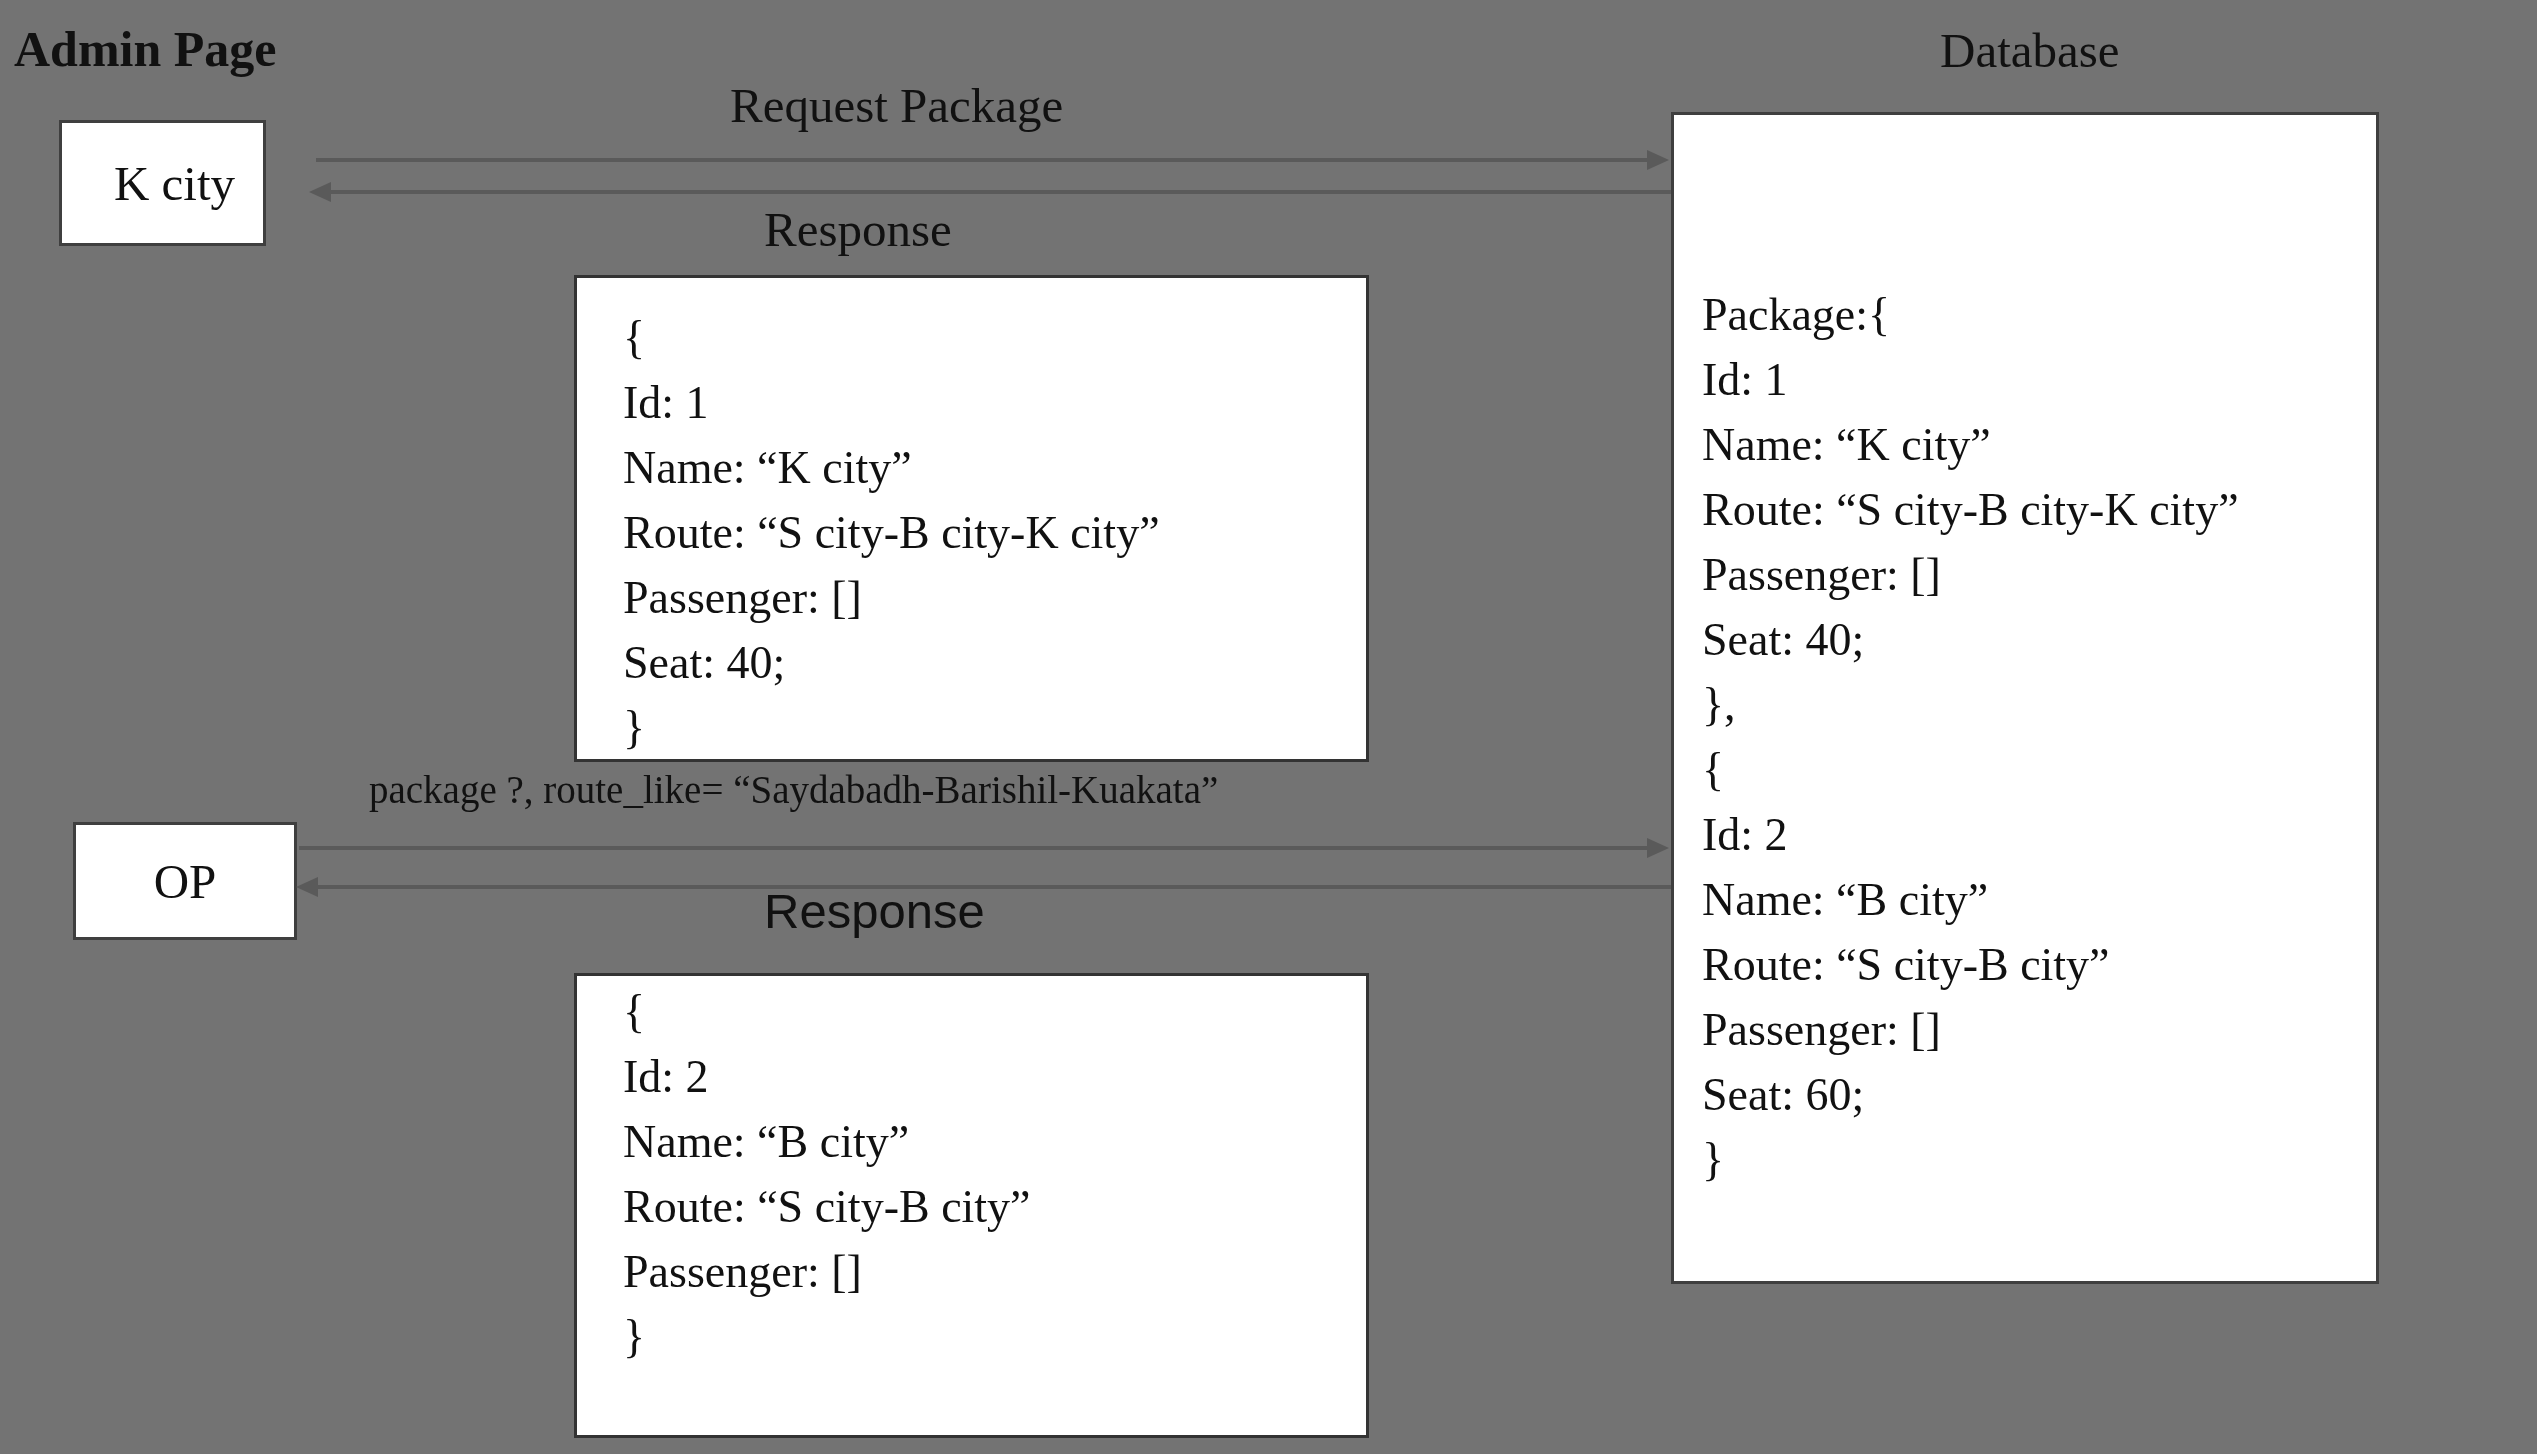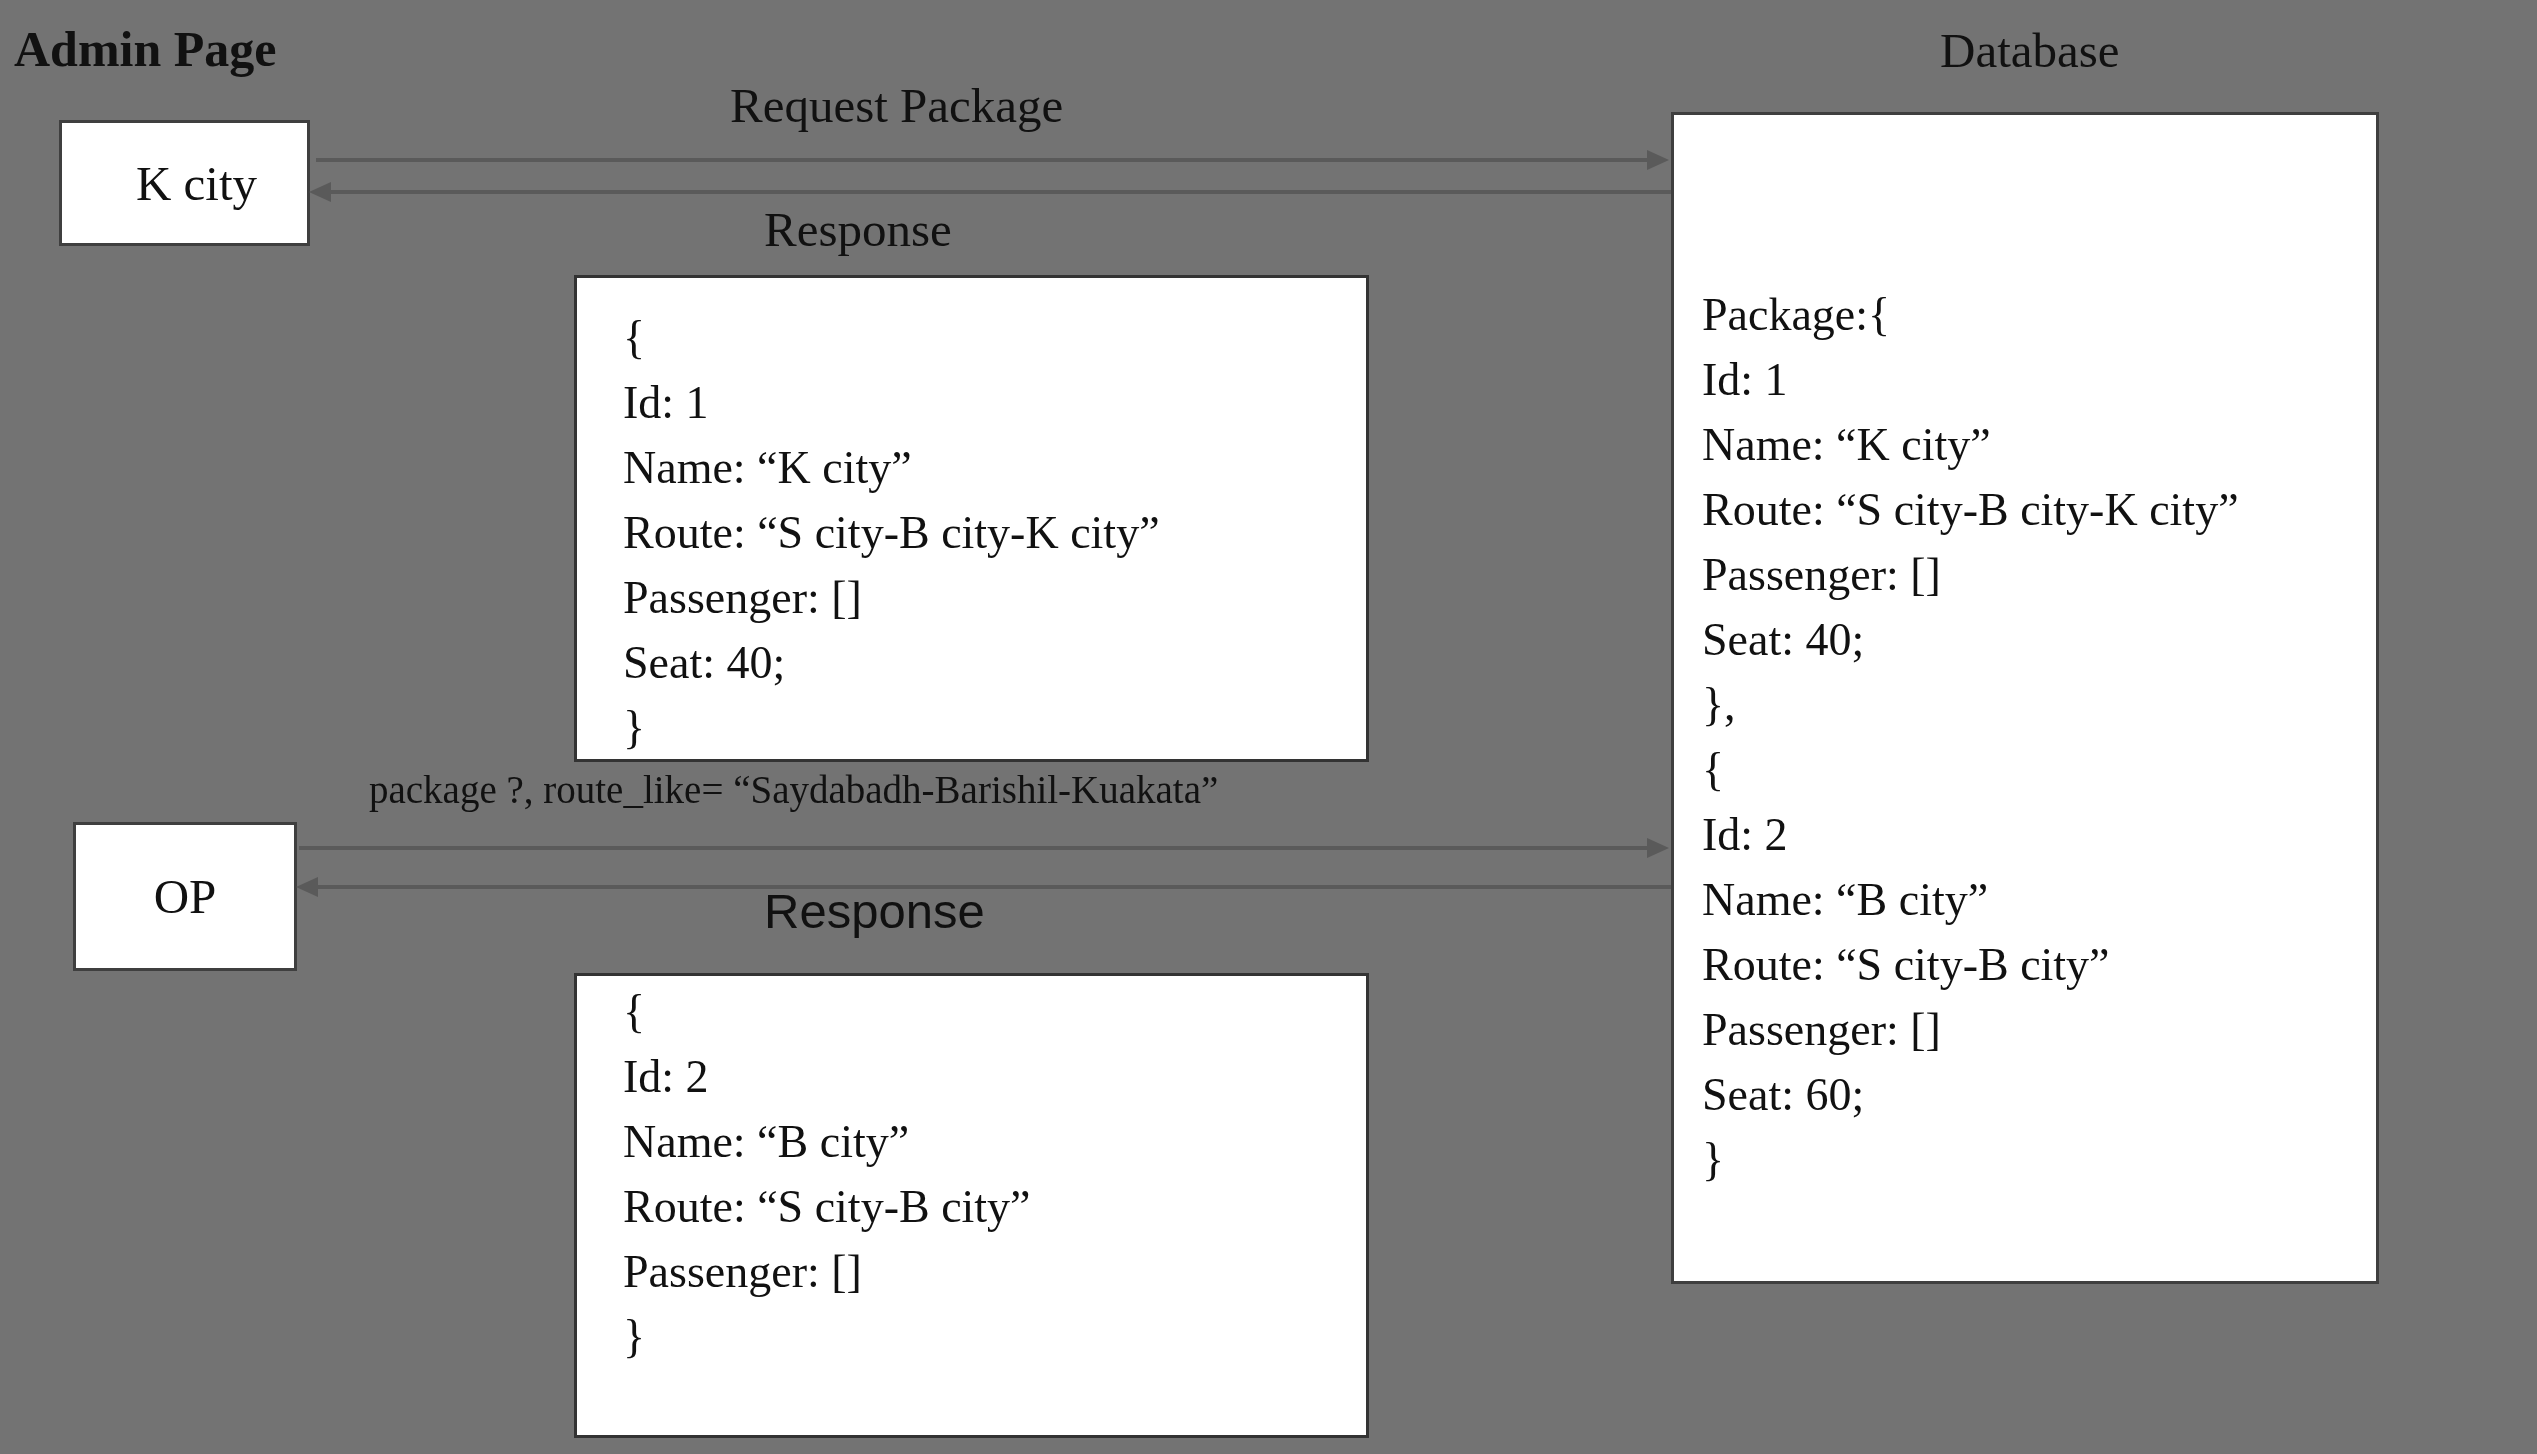"K city" div.abs { width: 251px -> 207px }
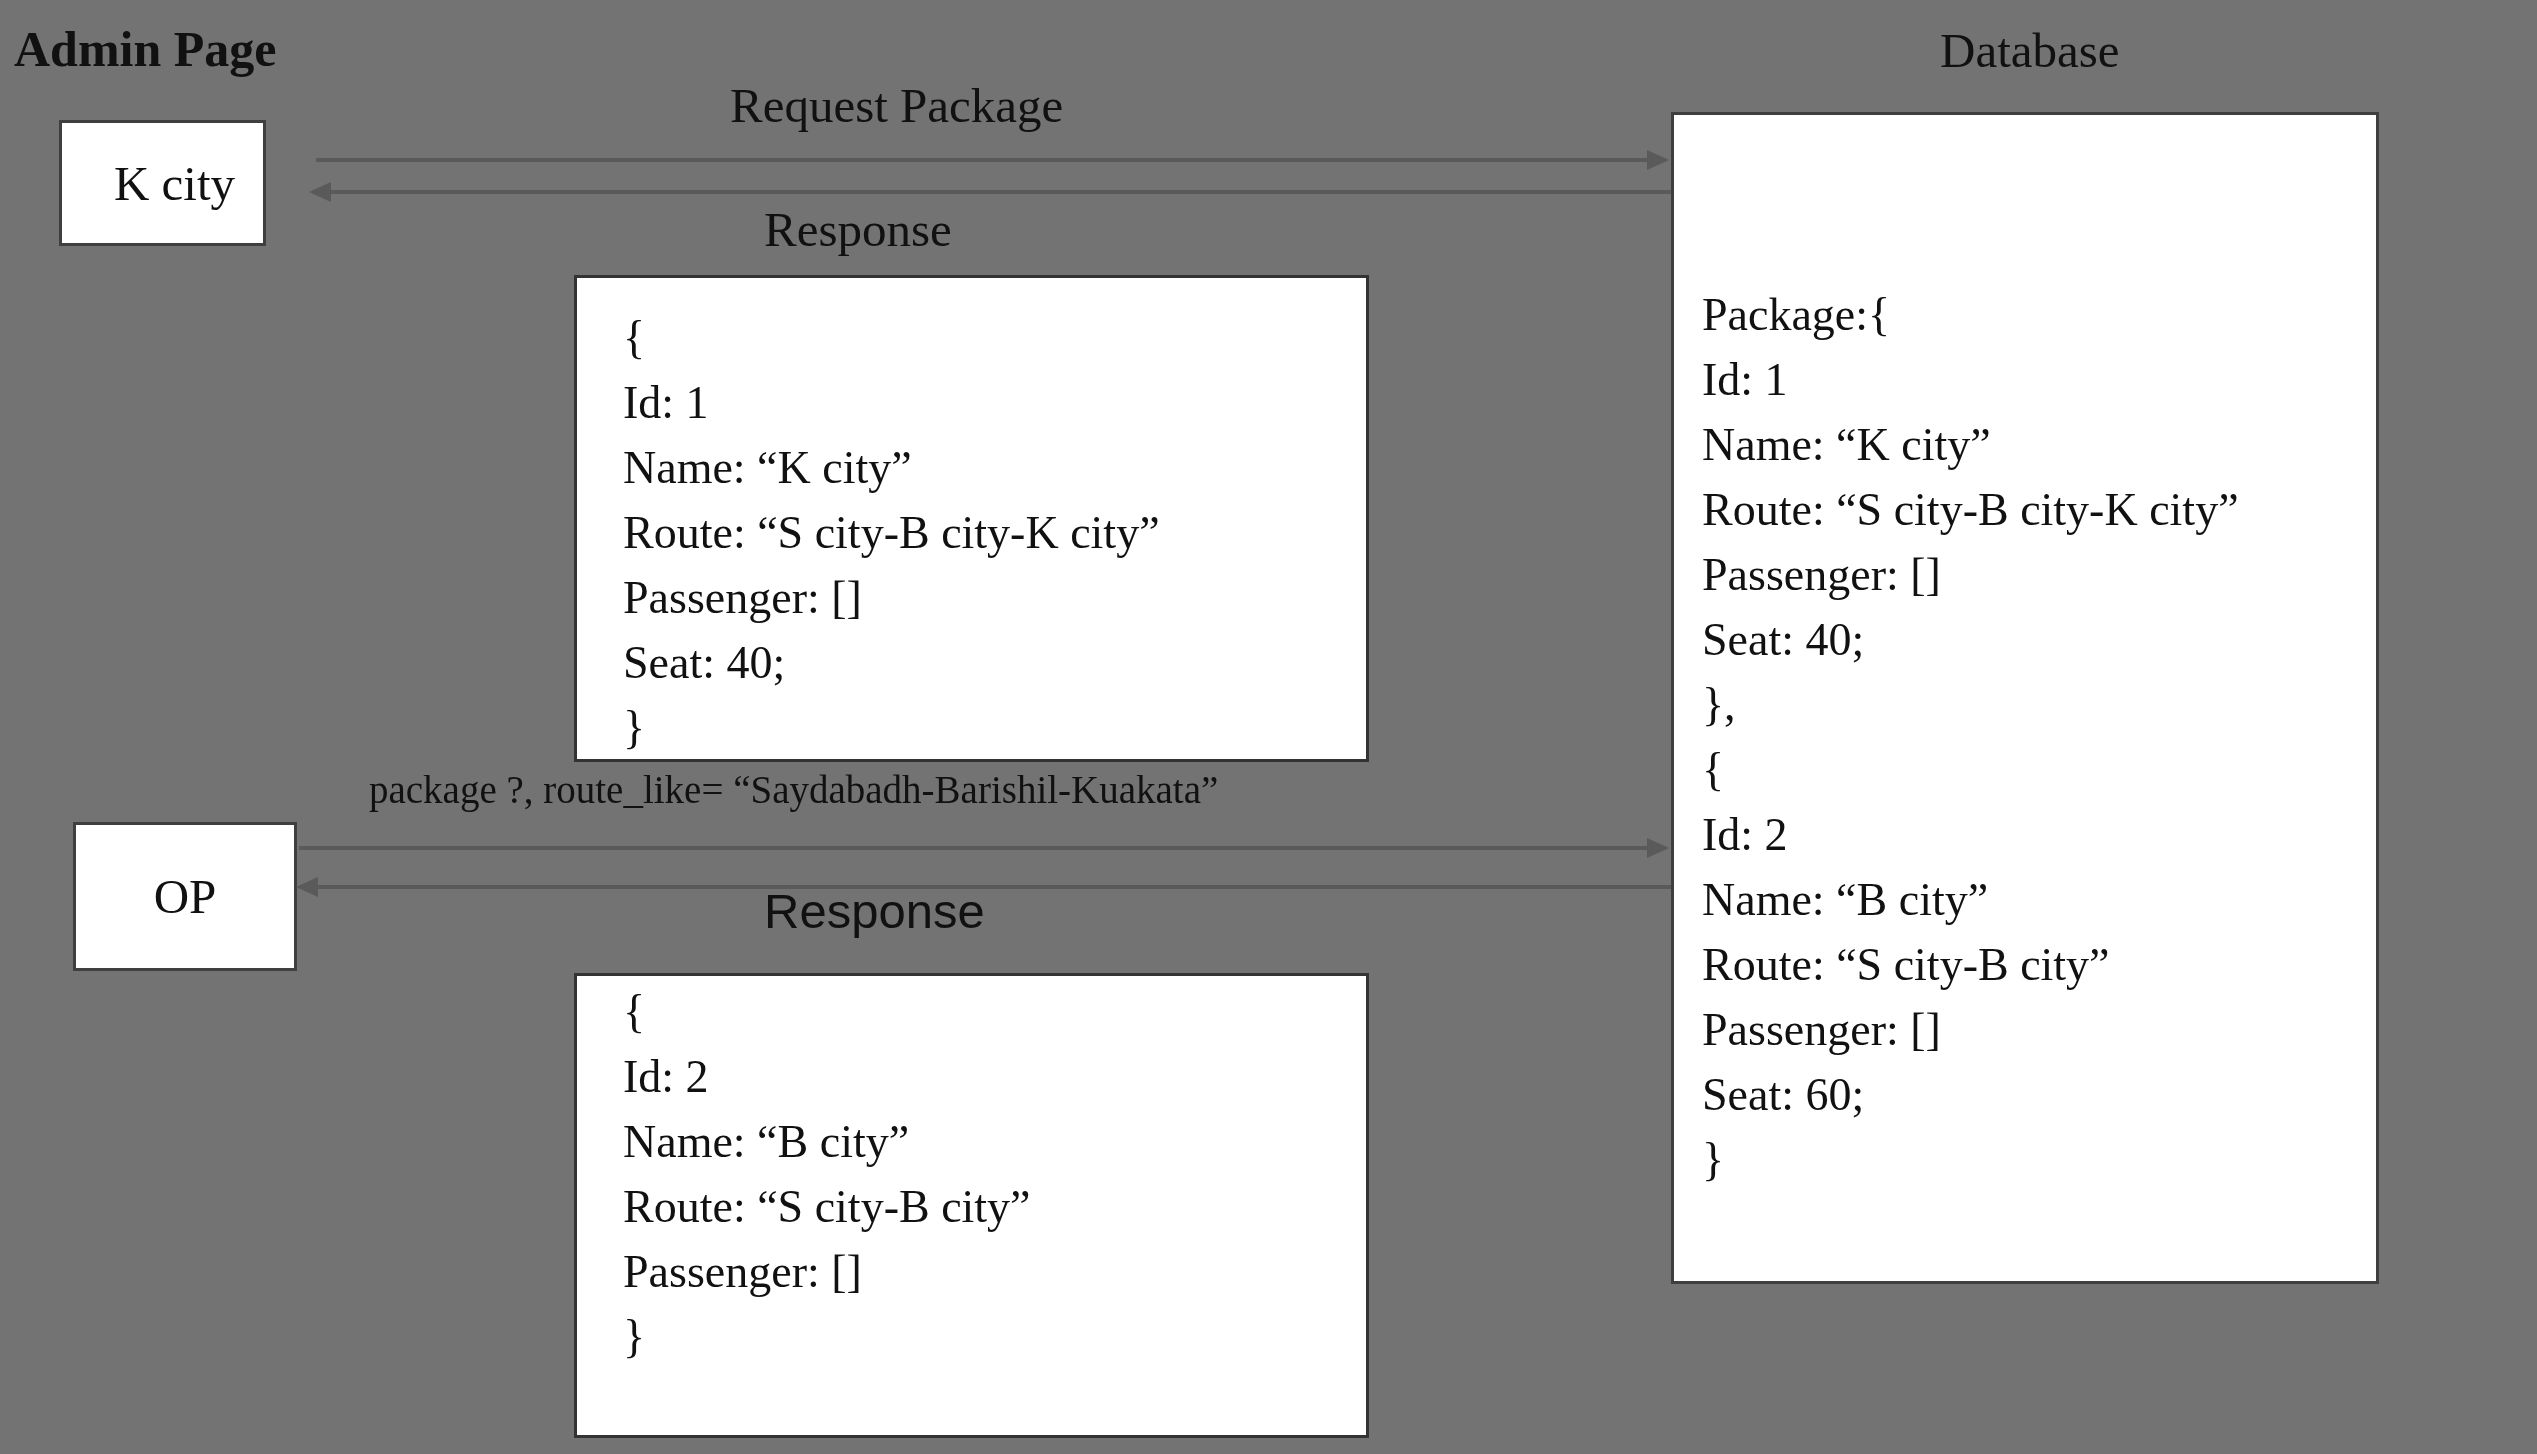"OP" div.abs { height: 149px -> 118px }
